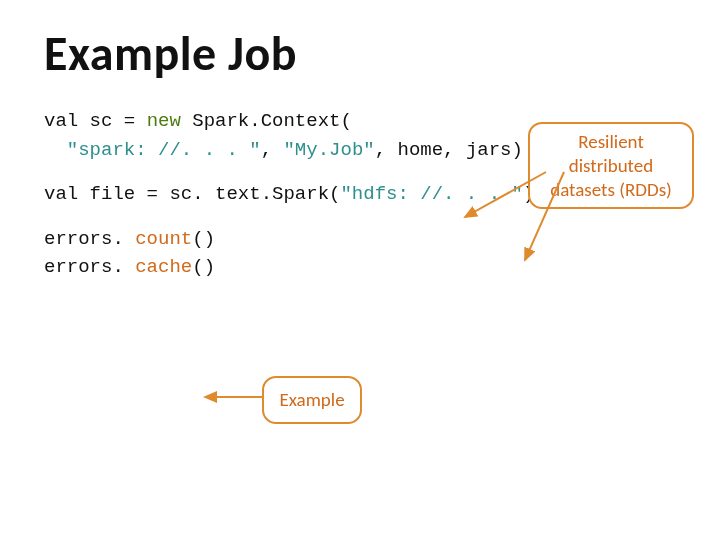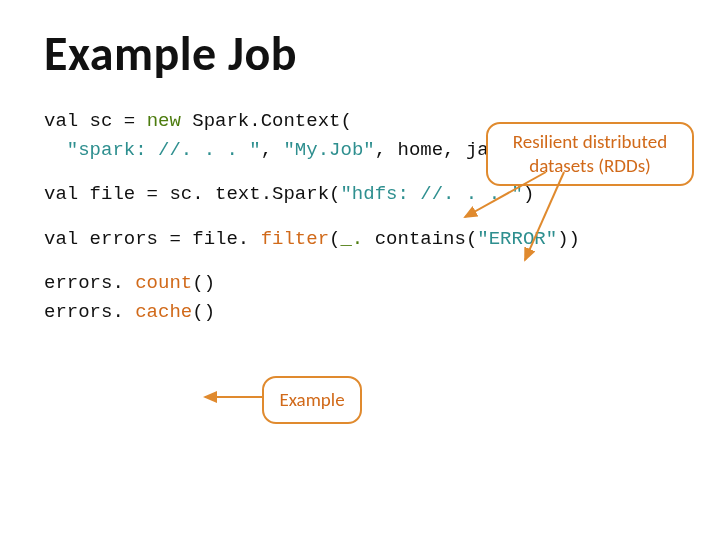"Resilient distributed" .callout.rdd { width: 208px -> 166px }
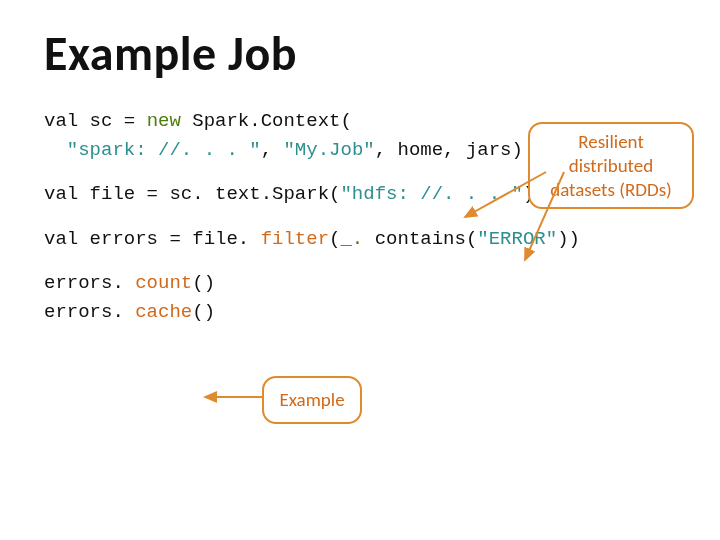"val errors = file. filter(_." div.code-block { html: <div><span>val errors = file. </span><span>filter</span><span>(</span><span>_.</span><span> contains(</span><span>"ERROR"</span><span>))</span></div> -> none }
